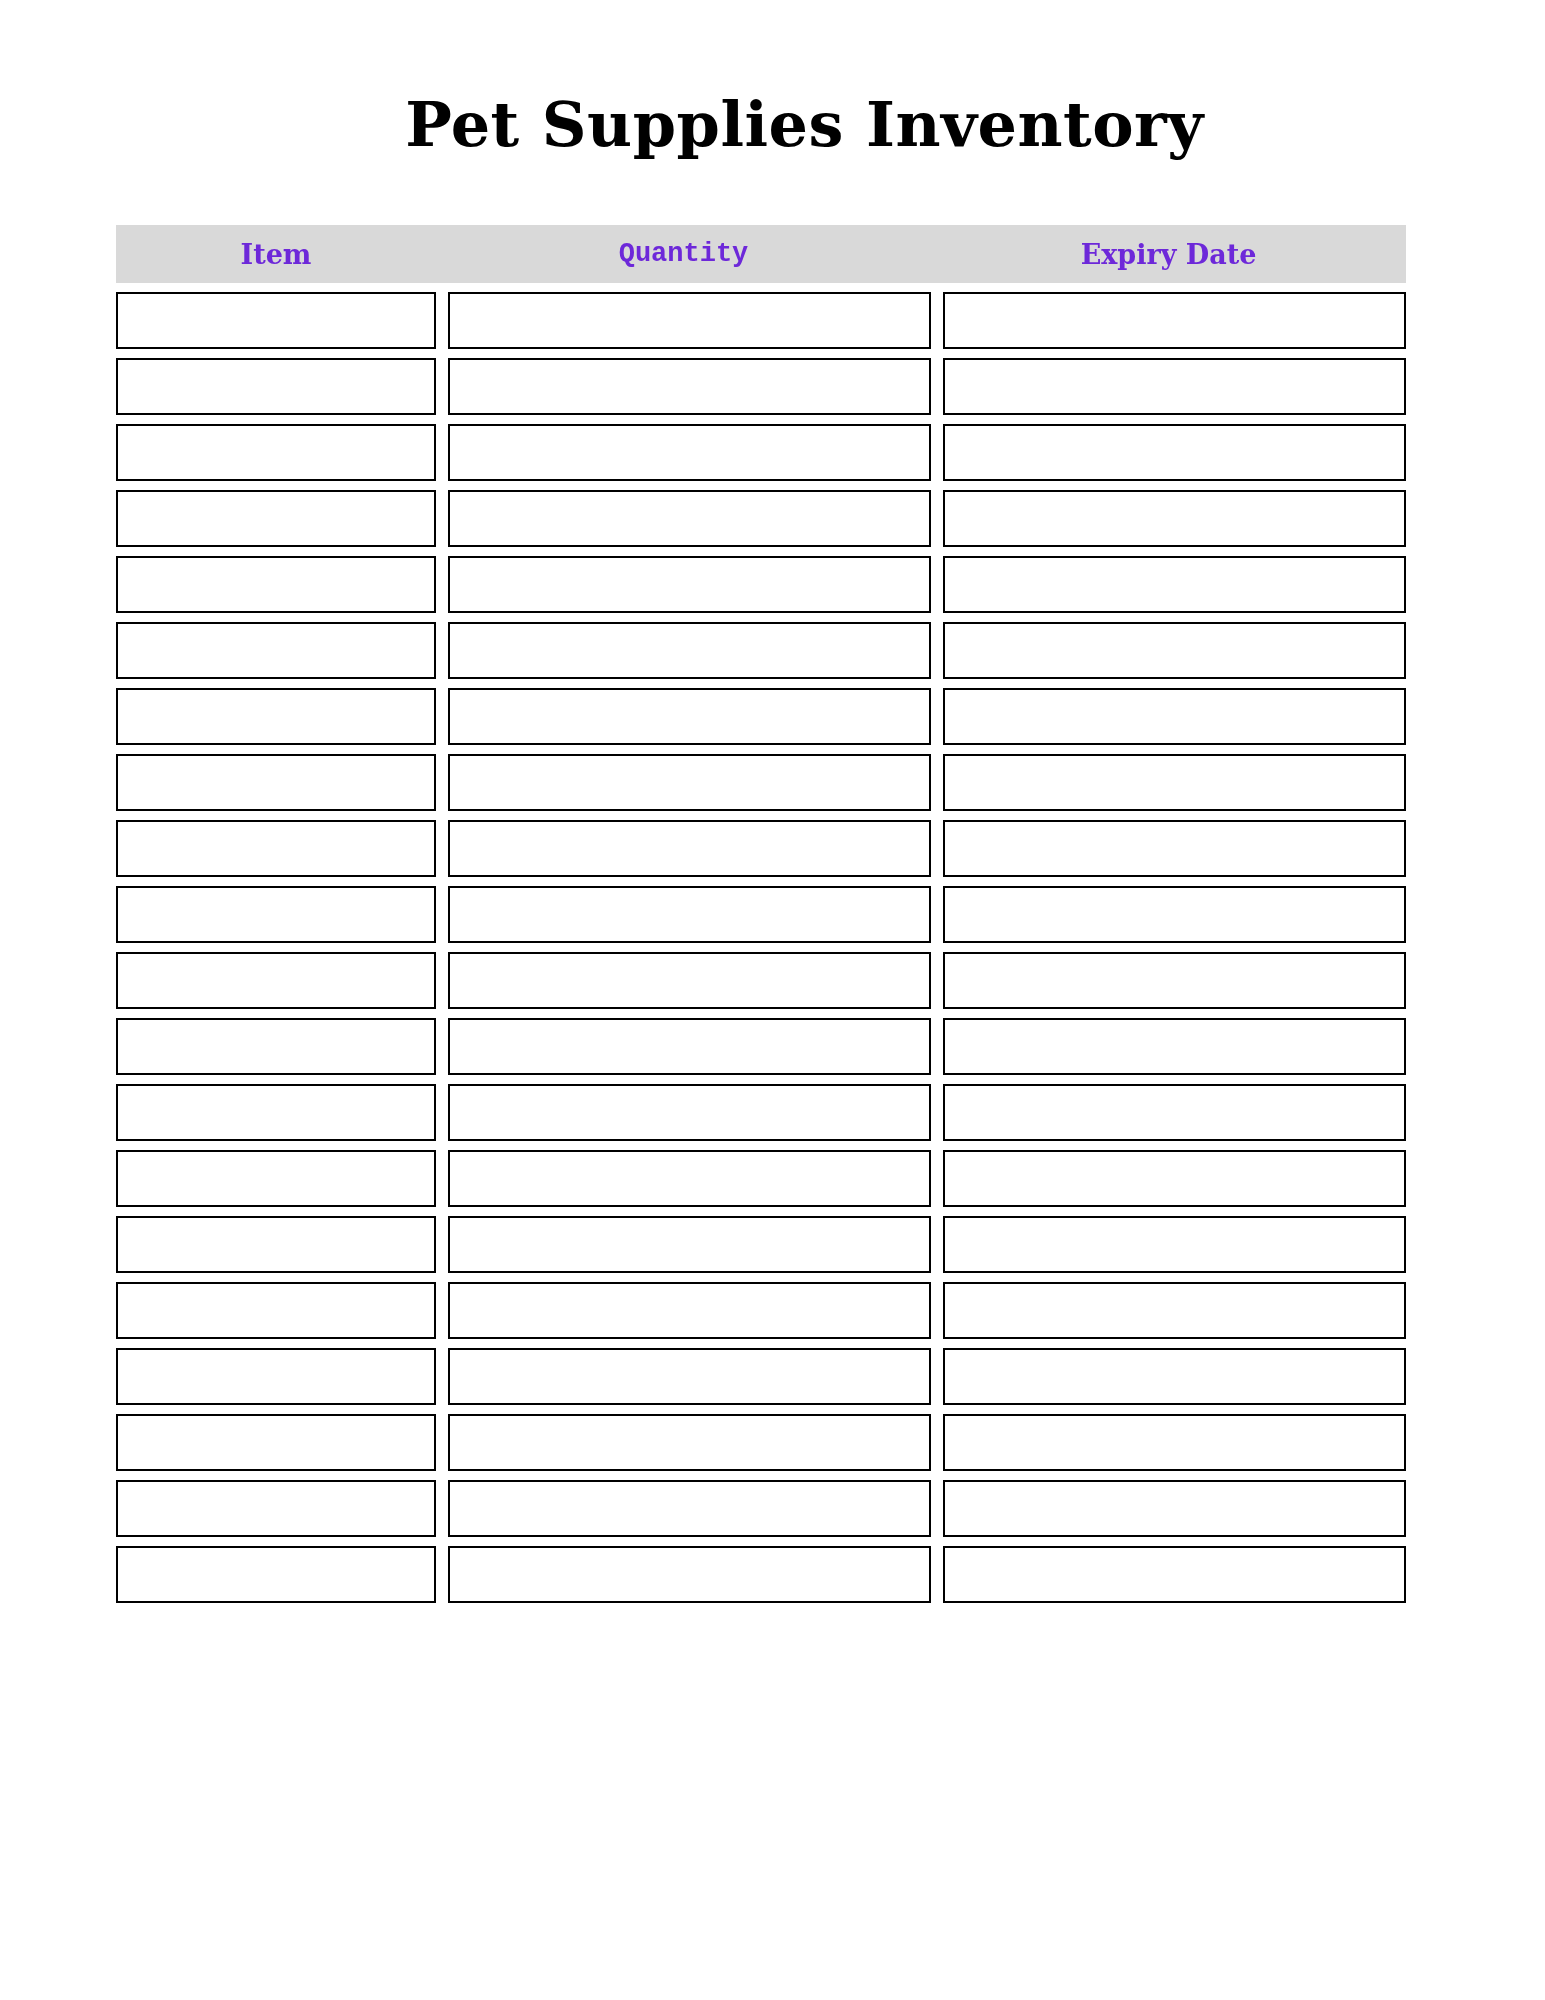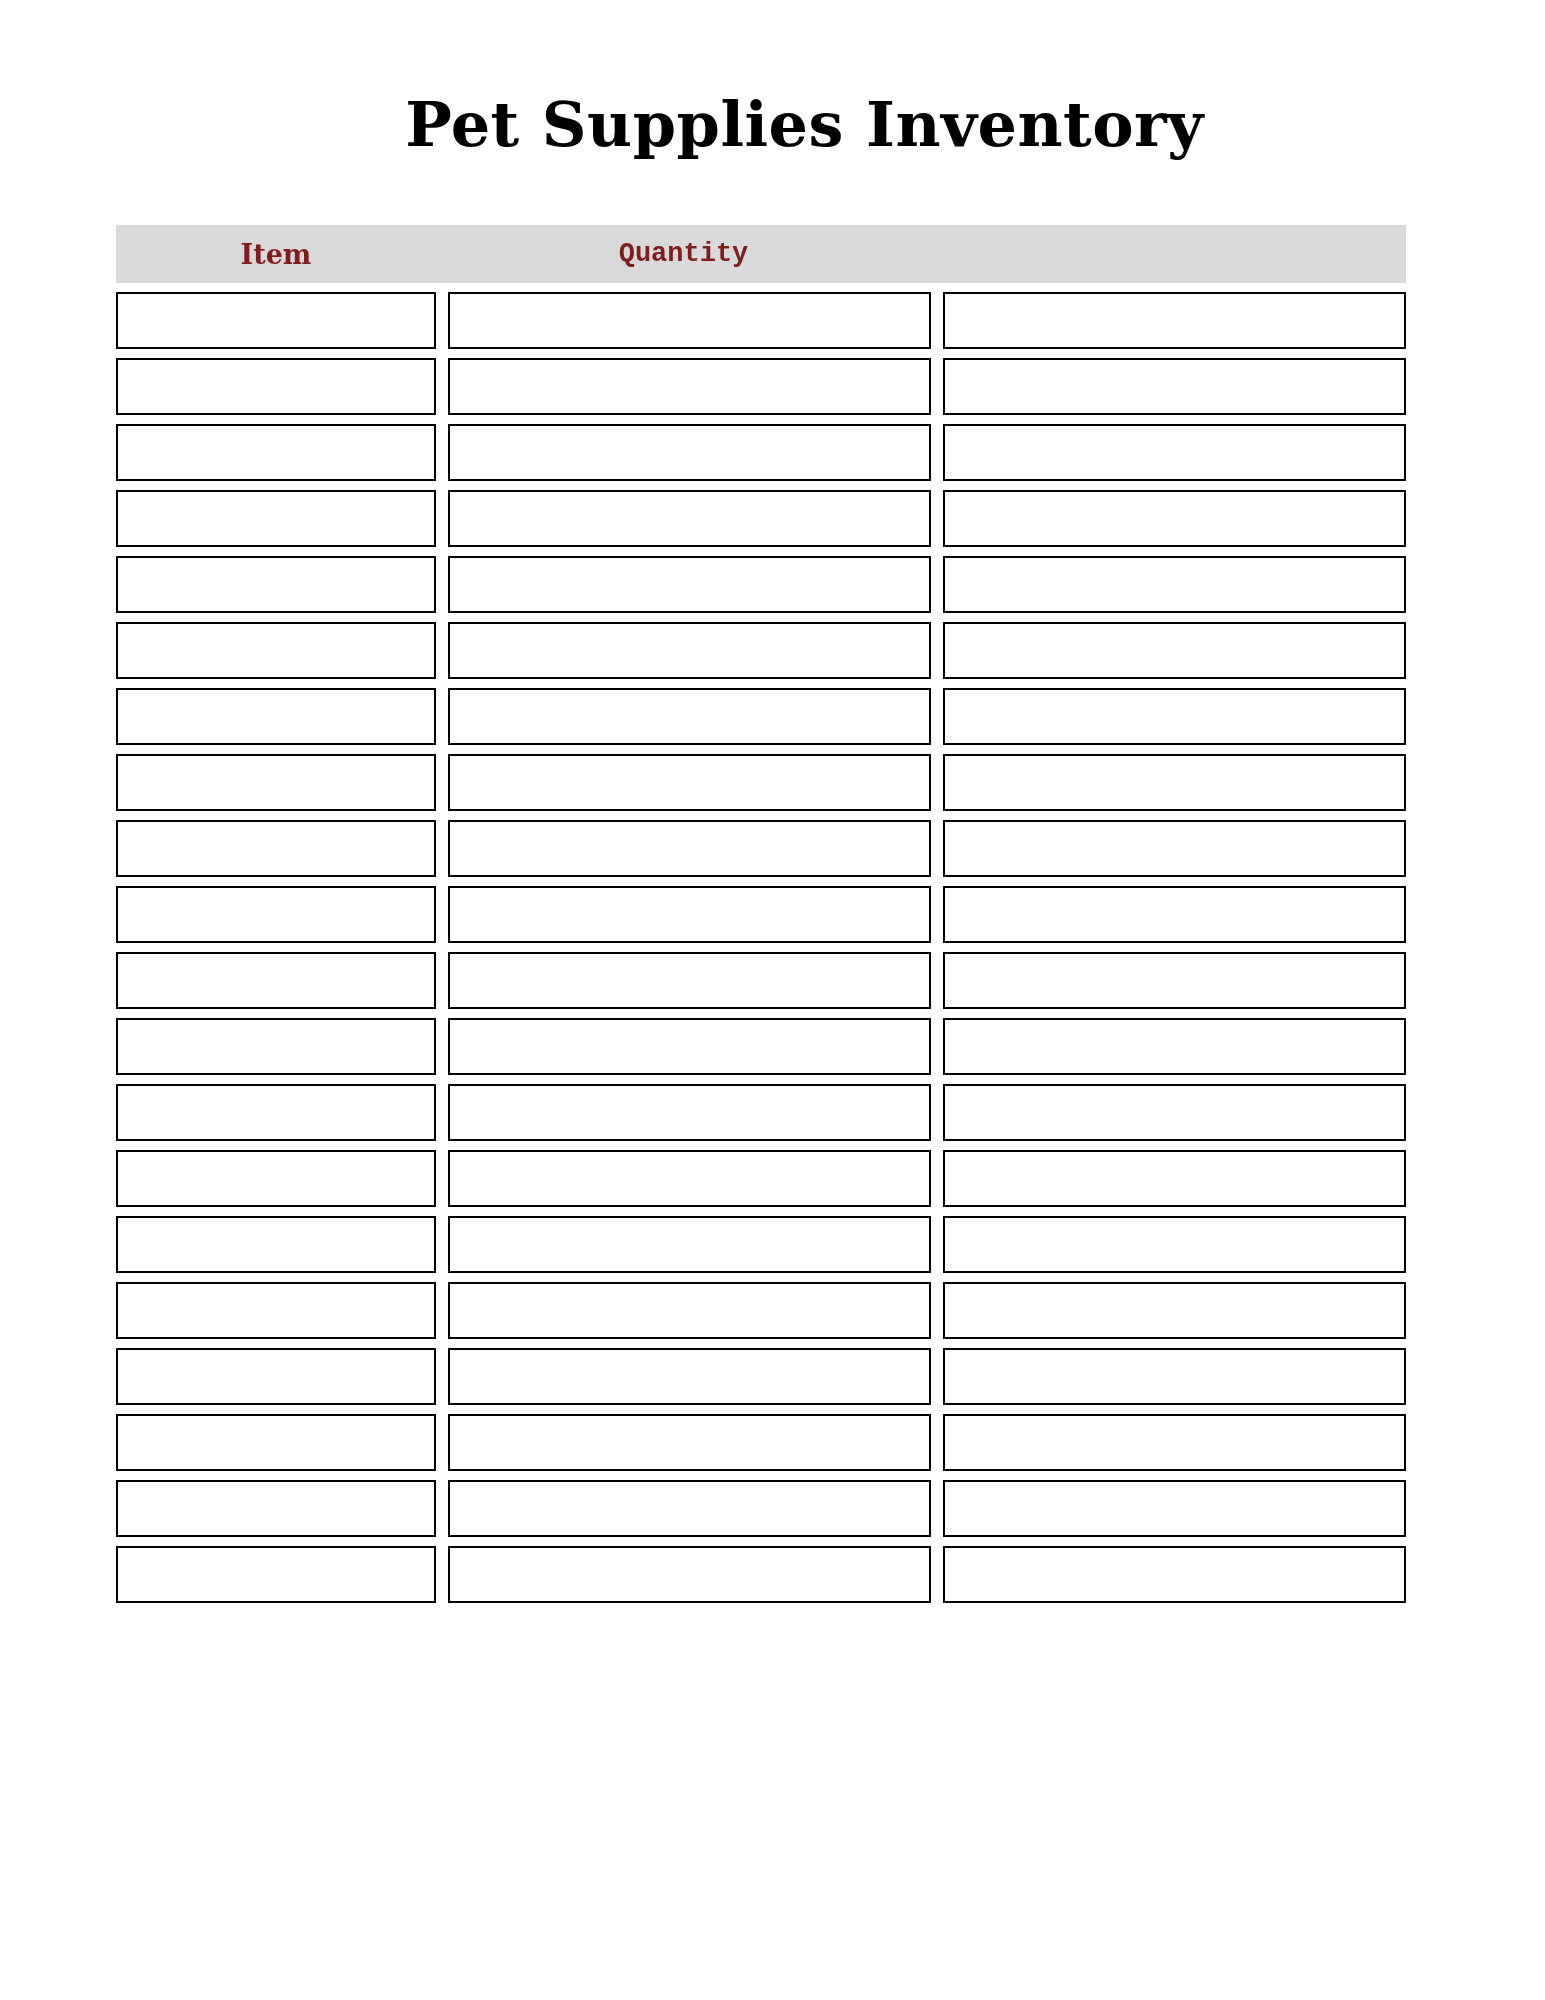"Item" .head-cell { color: #7f1d1d -> #6d28d9 }
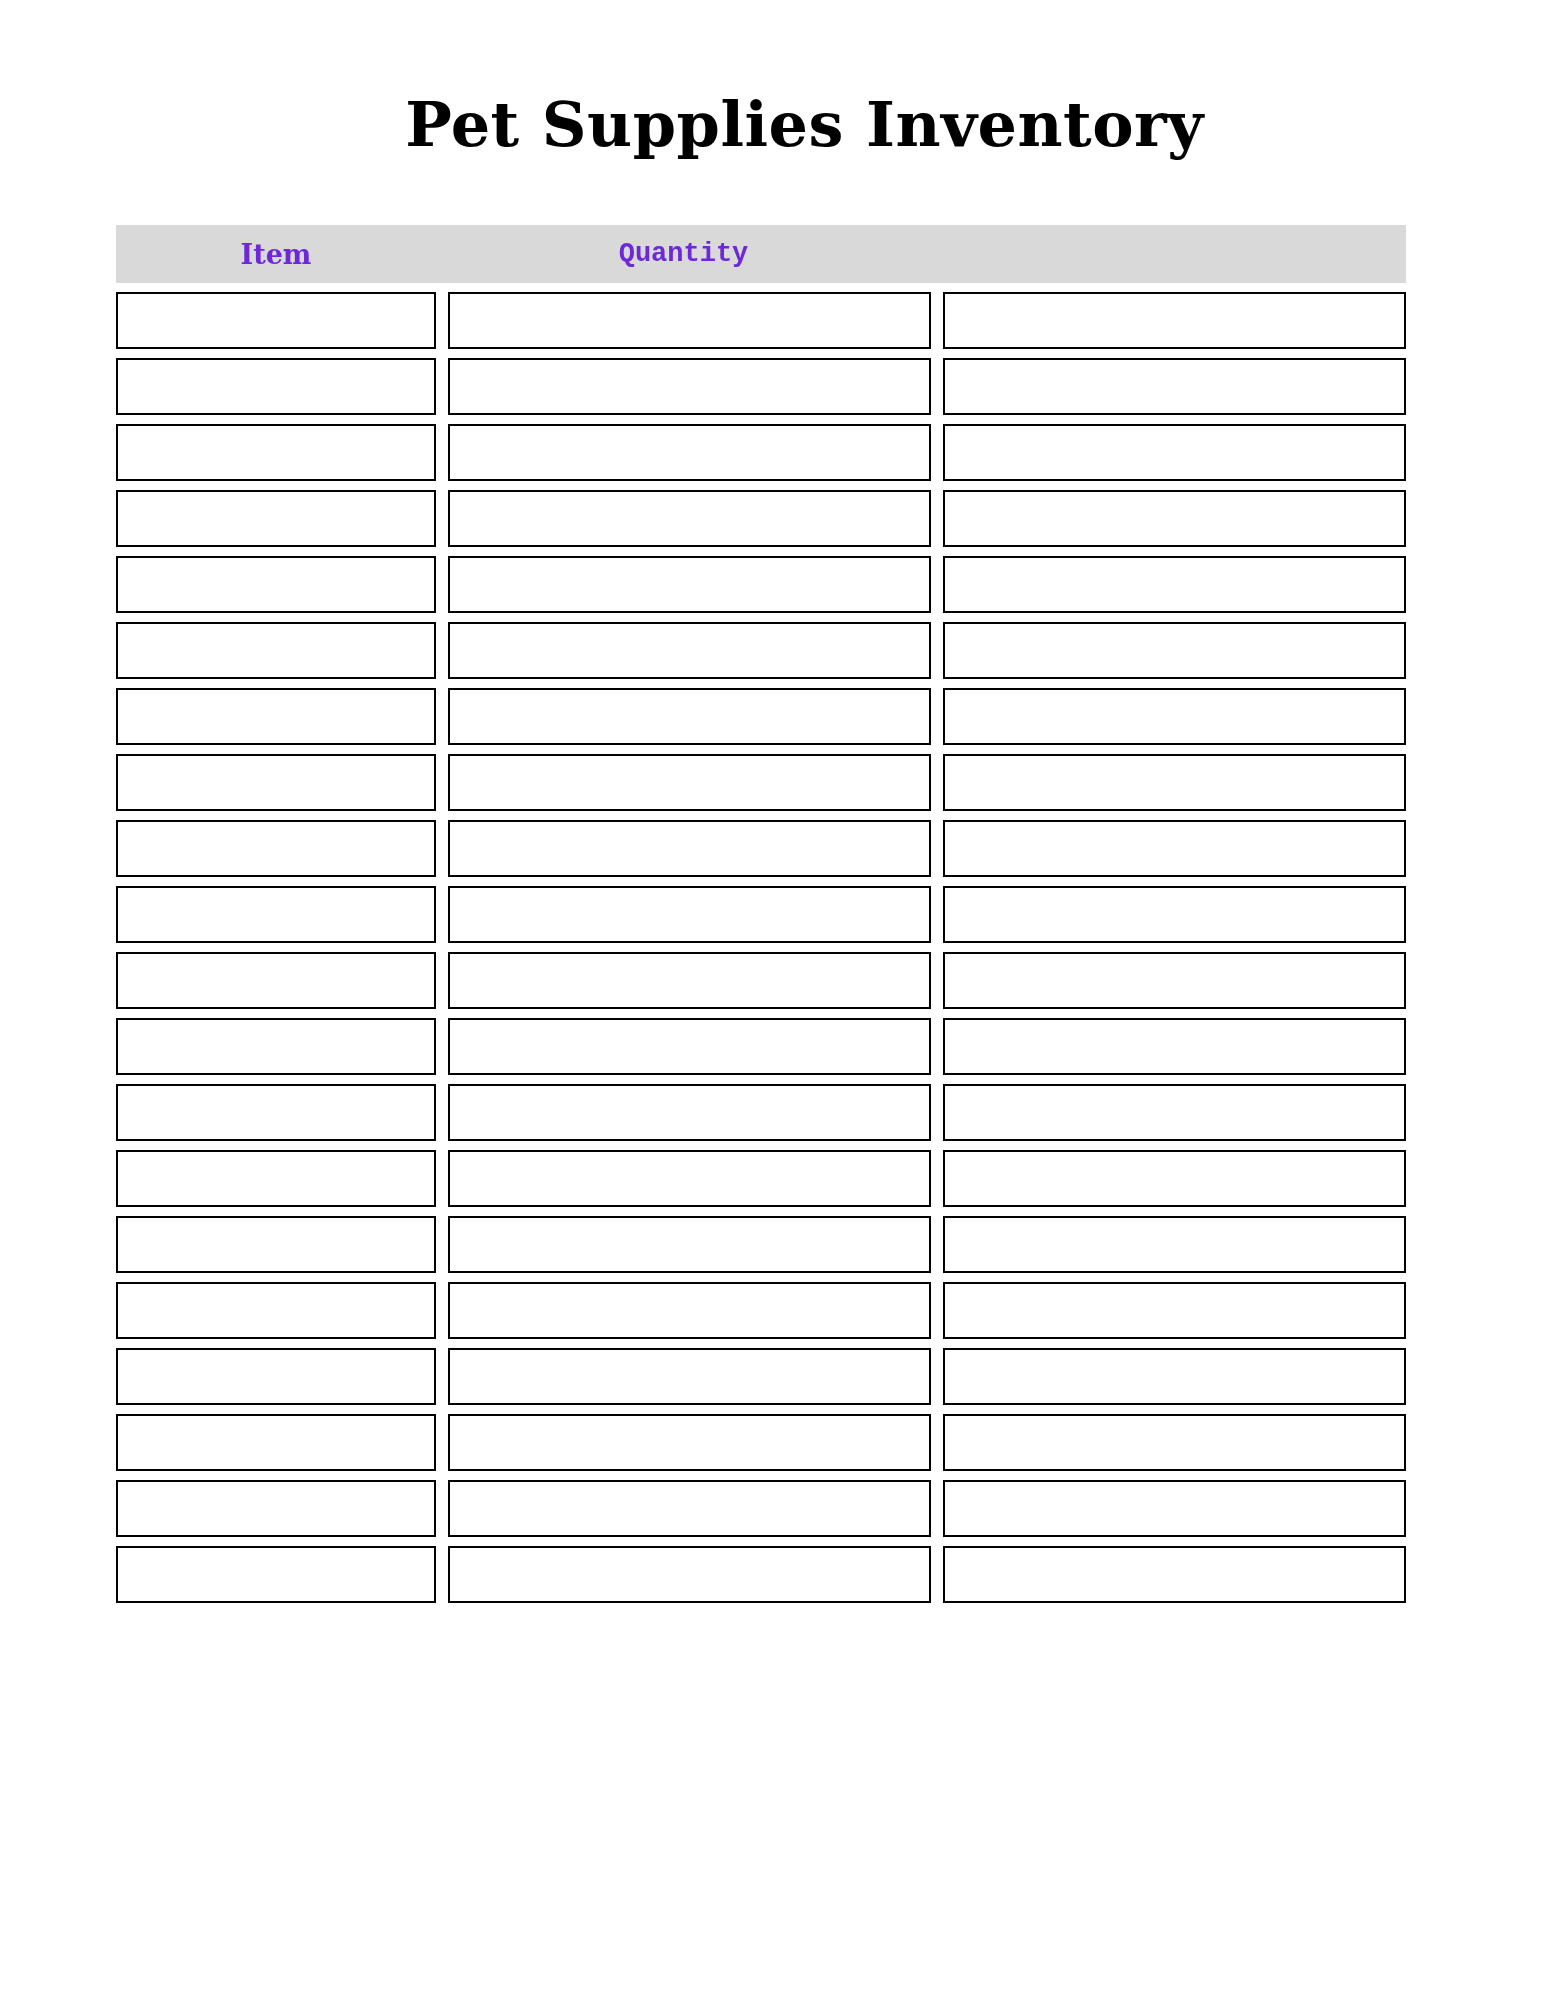"Expiry Date" div.head-cell { html: none -> <div>Expiry Date</div> }
